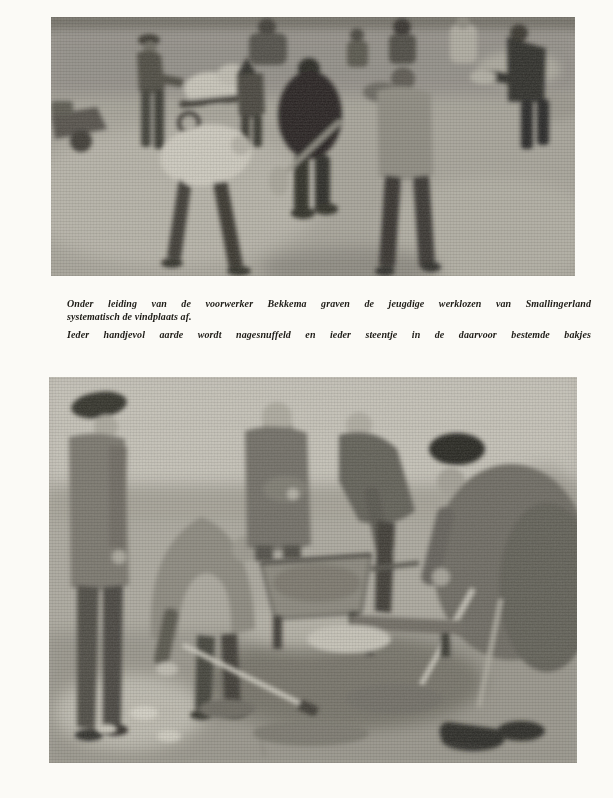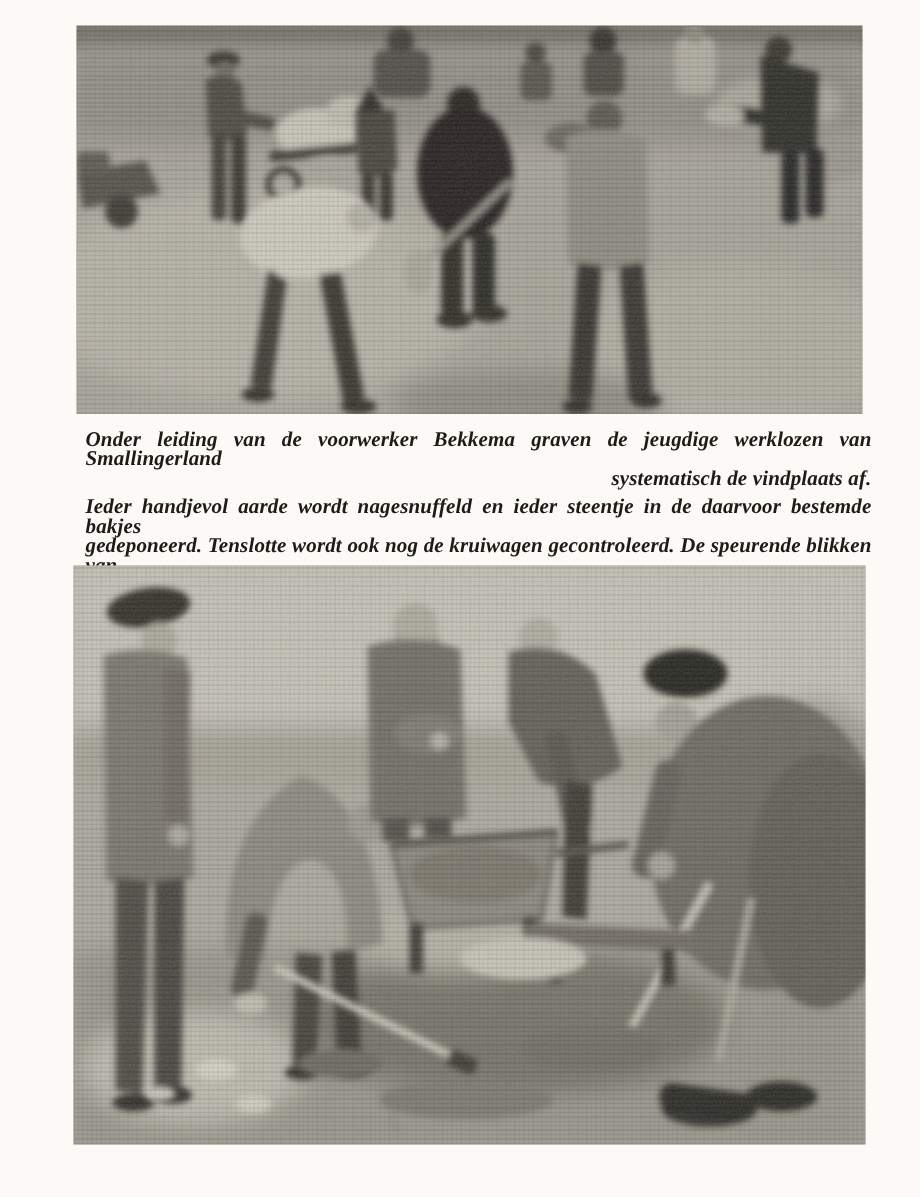"Onder leiding van de voorwerker" .caption { font-size: 14px -> 10px; margin: 6px -> 16px }
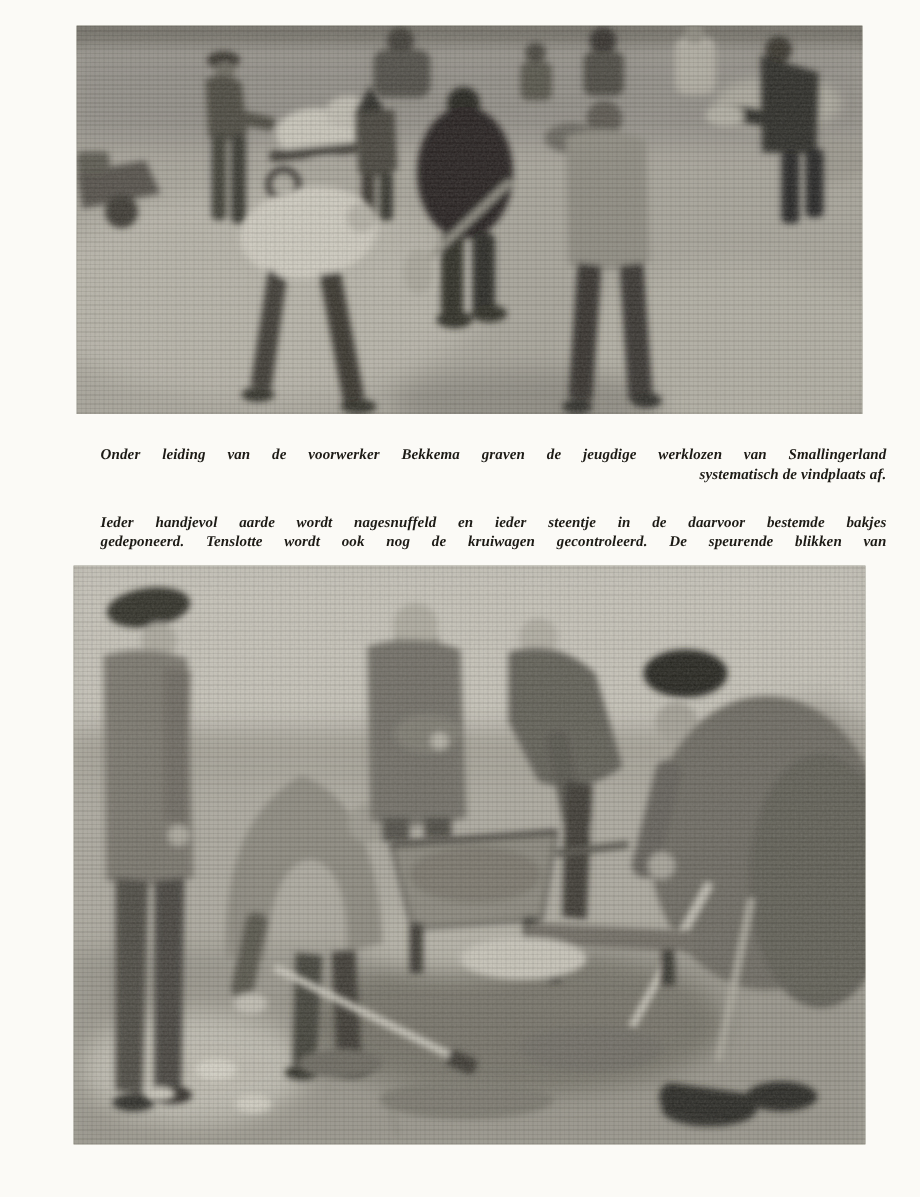"systematisch de vindplaats af." .caption .line { text-align: right -> left }
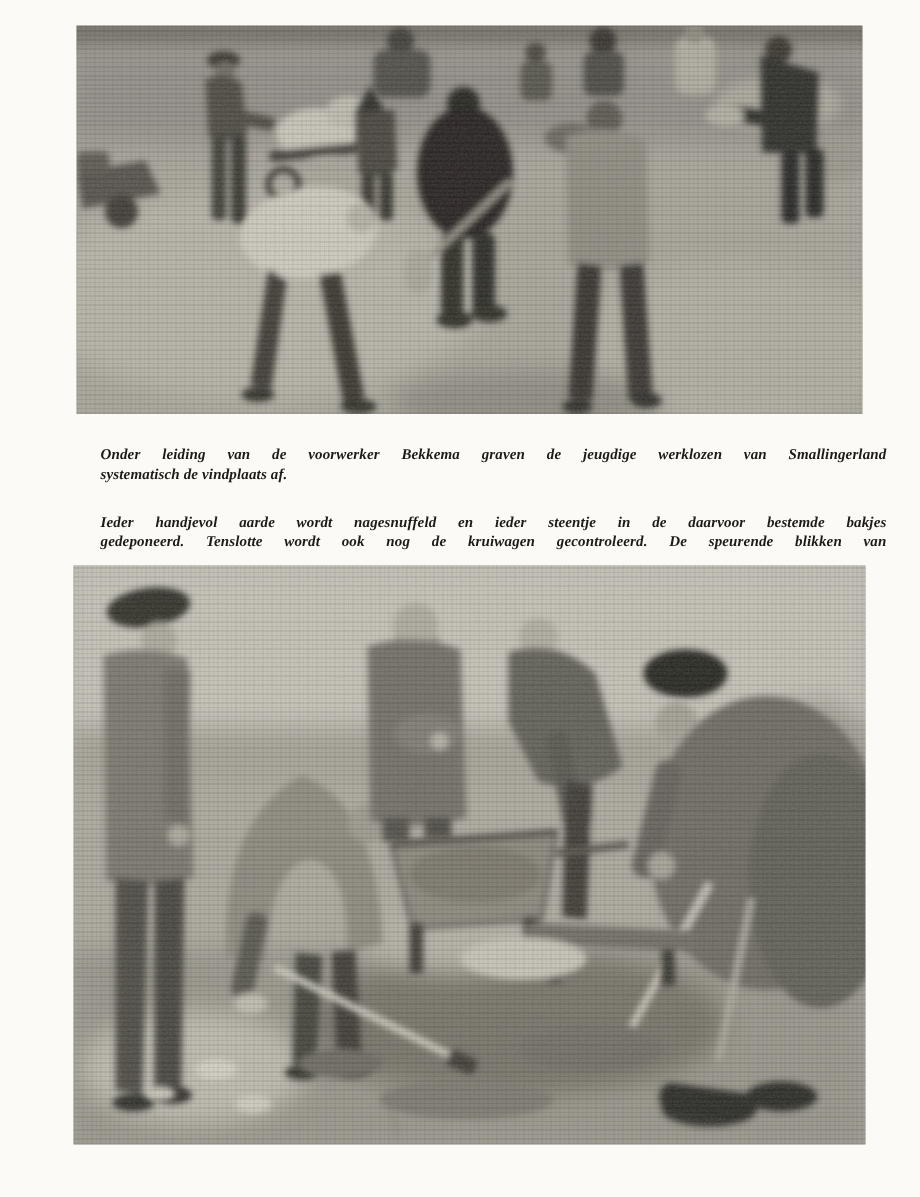"Ieder handjevol aarde wordt nagesnuffeld" .caption-bottom { top: 326px -> 312px }
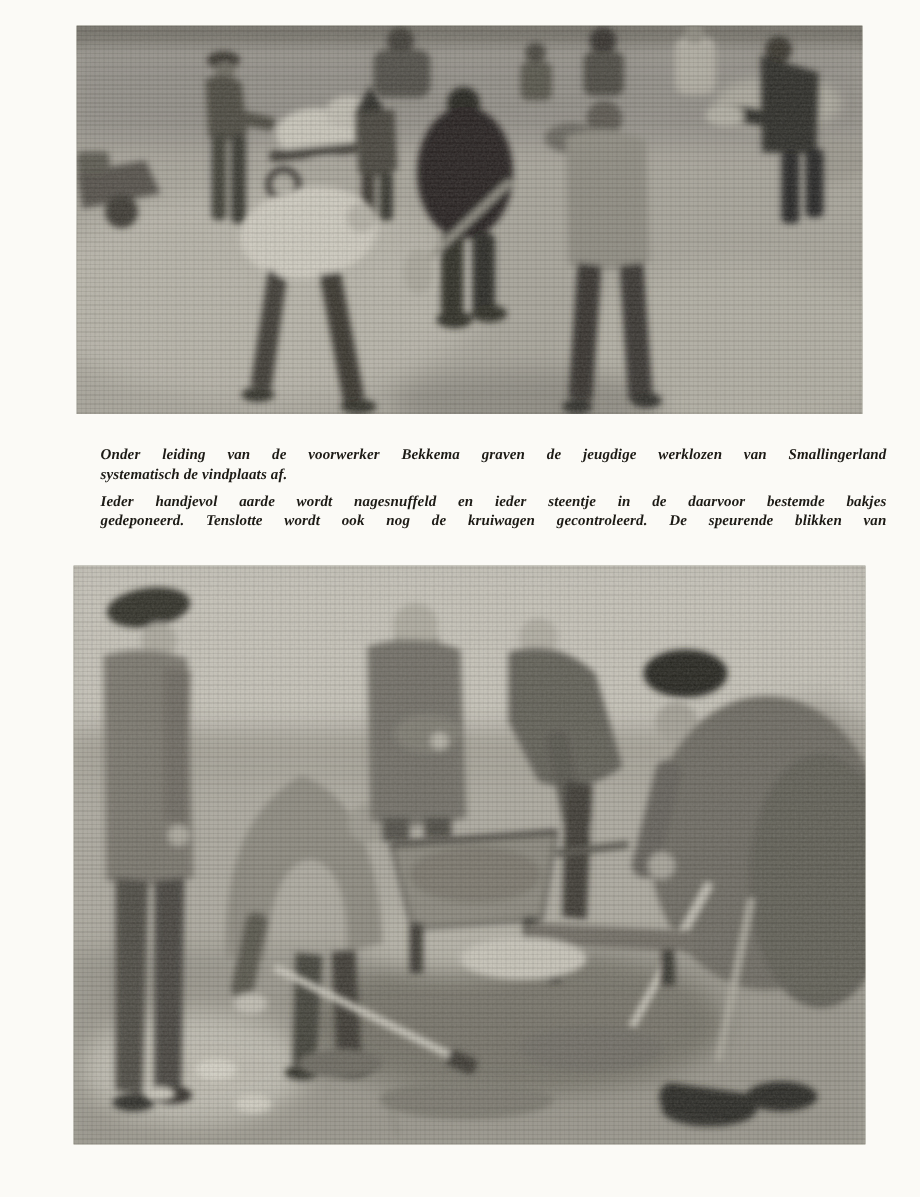"gedeponeerd. Tenslotte wordt ook nog" span.line { html: <span>gedeponeerd. Tenslotte wordt ook nog de kruiwagen gecontroleerd. De speurende blikken van</span> -> none }
